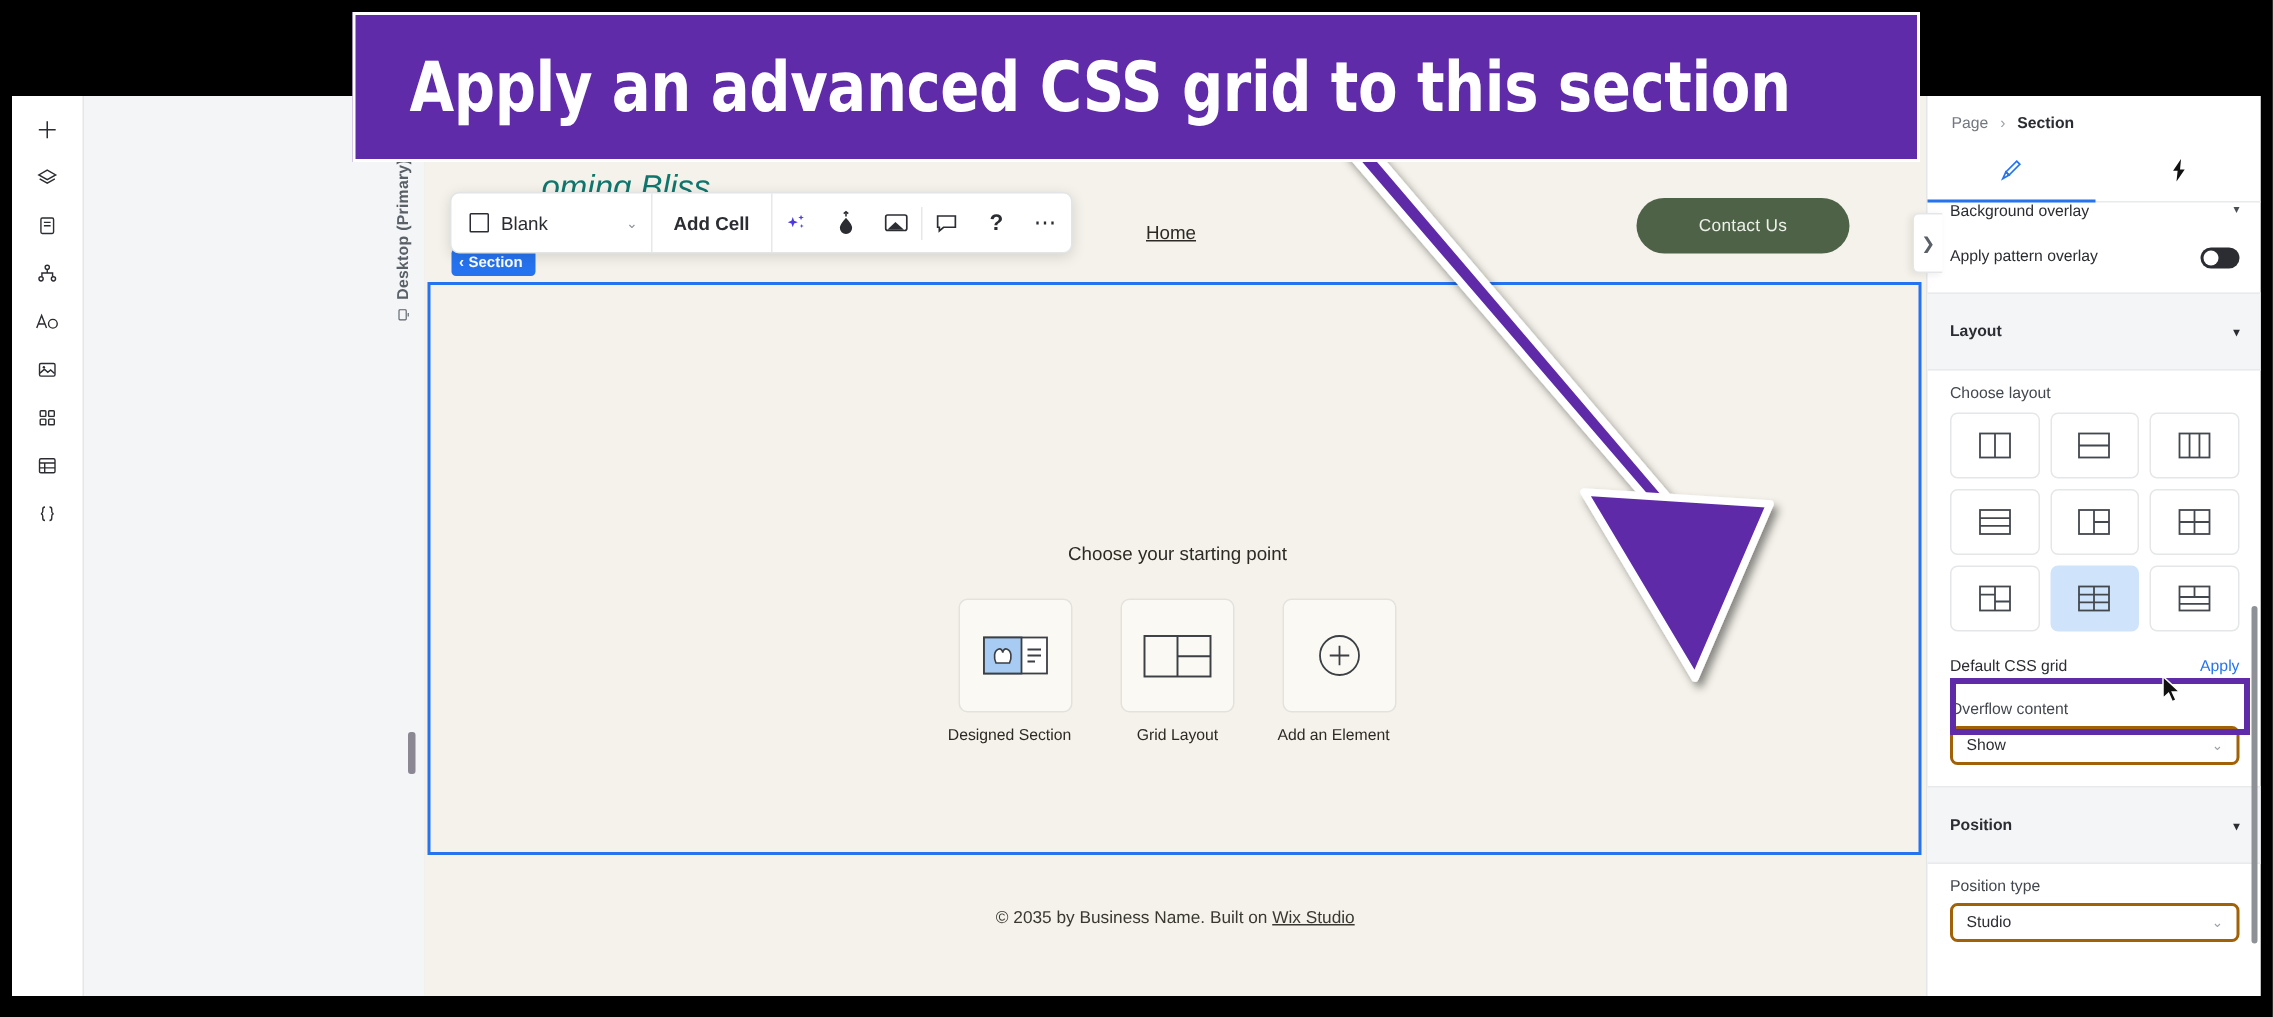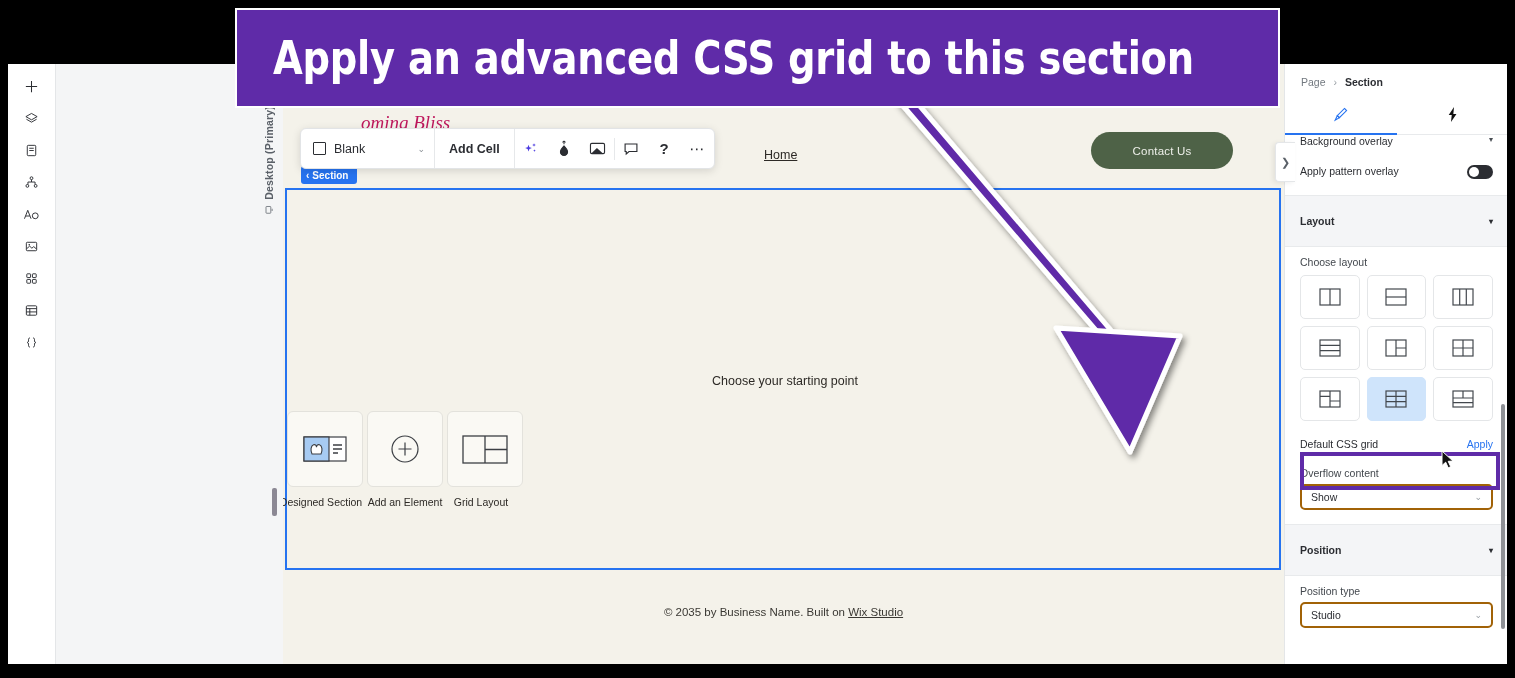"oming Bliss" .brand-scribble { color: #be185d -> #0f766e; font-family: Liberation Serif, serif -> Liberation Sans, sans-serif; font-size: 19px -> 22px }
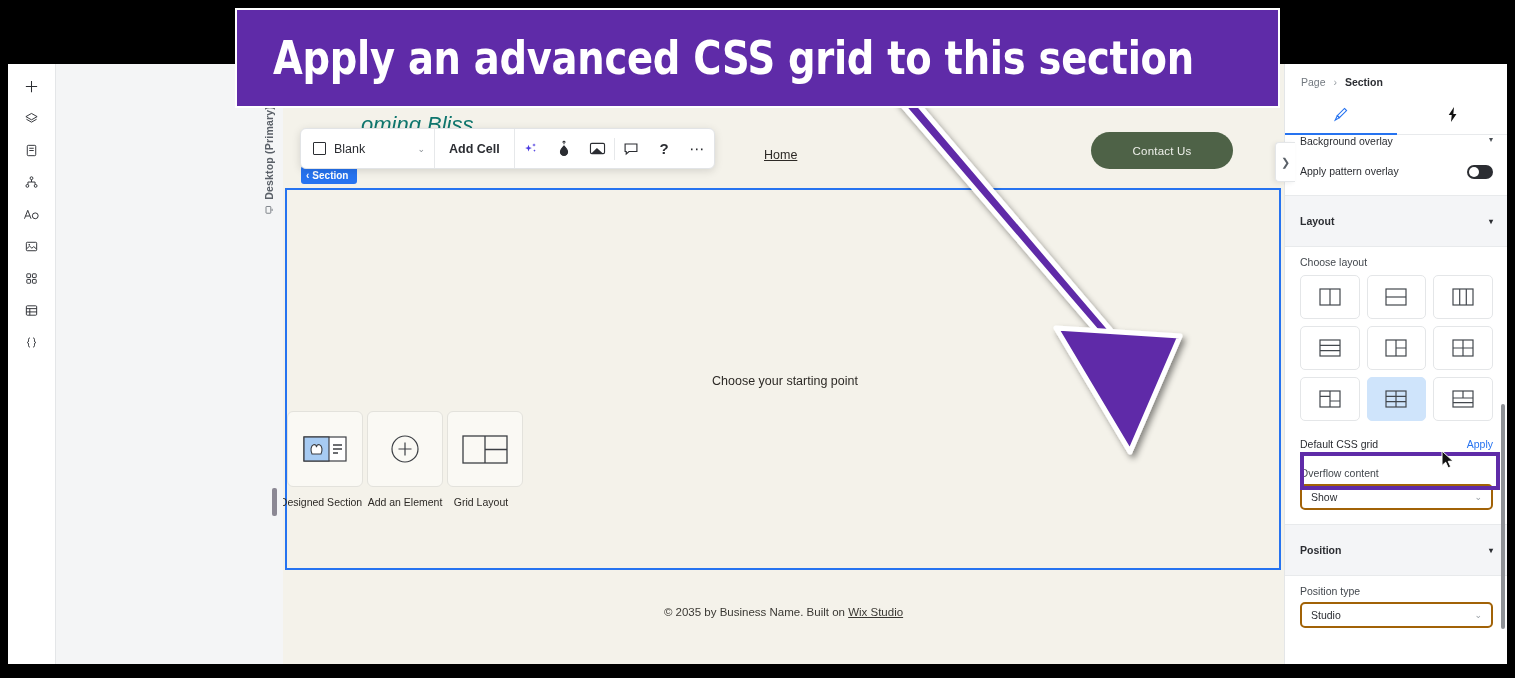"Choose your starting point" .start-wrap { top: 184px -> 172px }
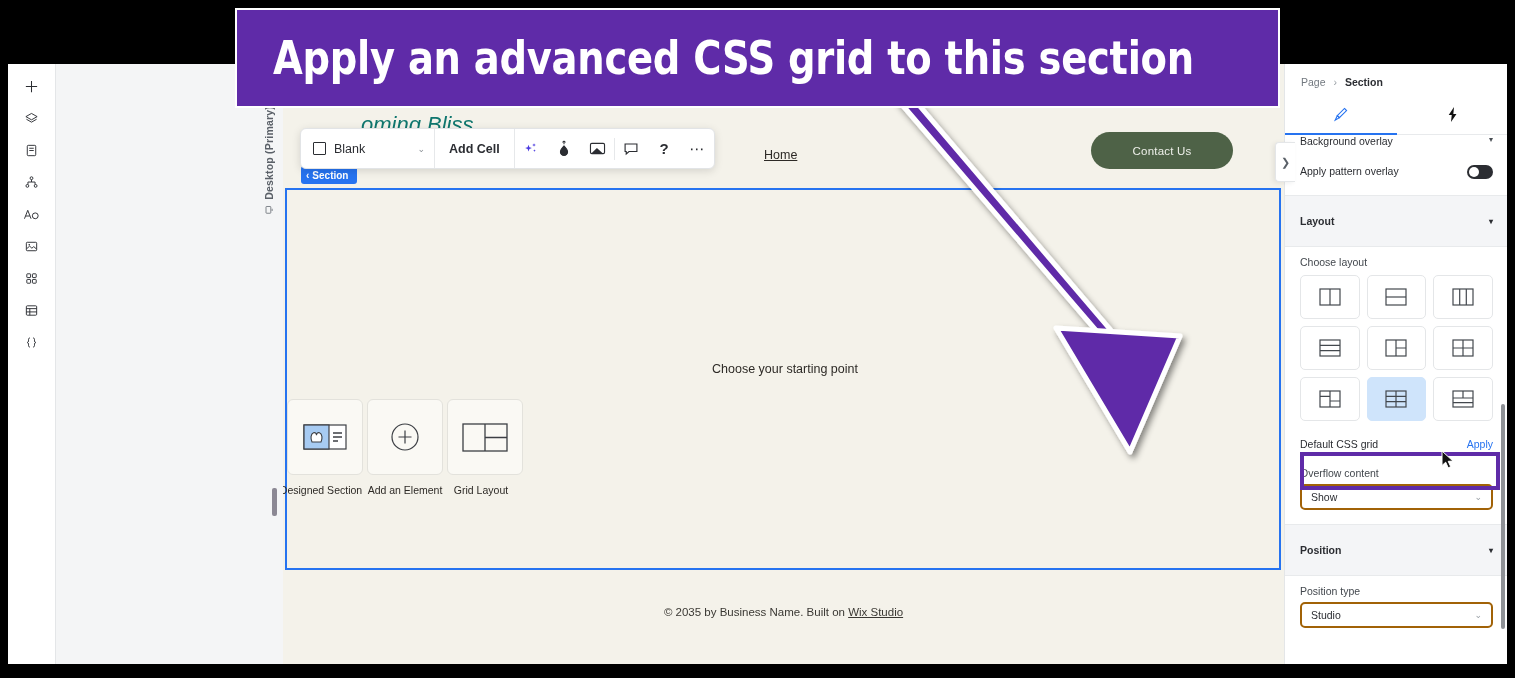"Designed Section" .cards { gap: 4px -> 32px; justify-content: none -> center }
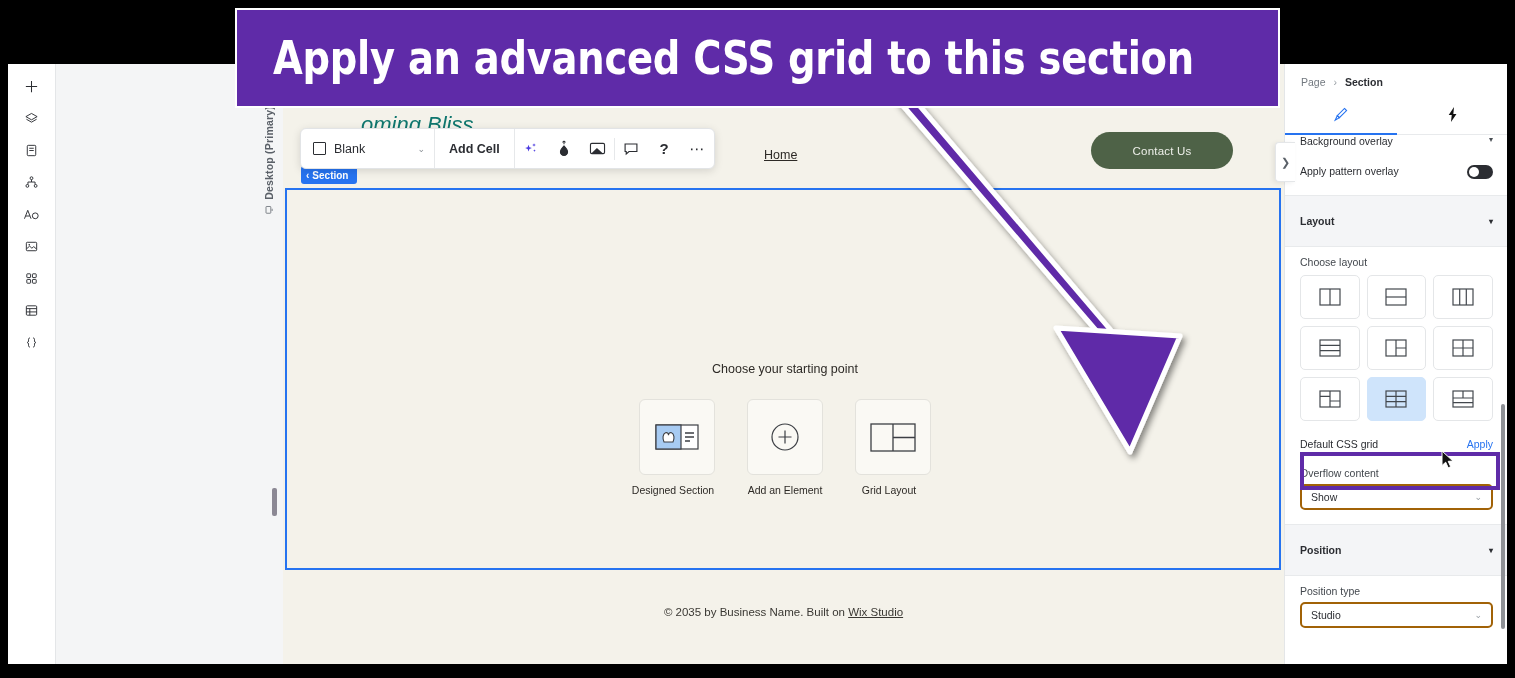"Add an Element" div.card { order: before "Grid Layout" -> after "Grid Layout" }
